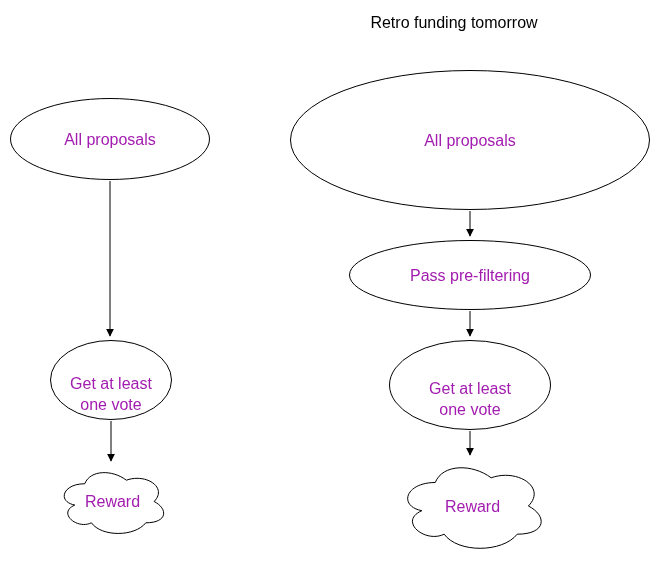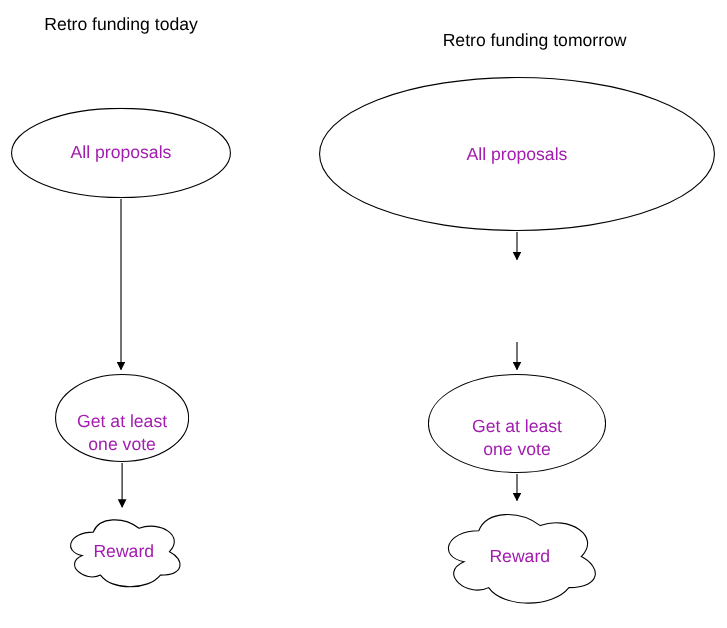"Retro funding today" div.col-title { html: <div>Retro funding today</div> -> none }
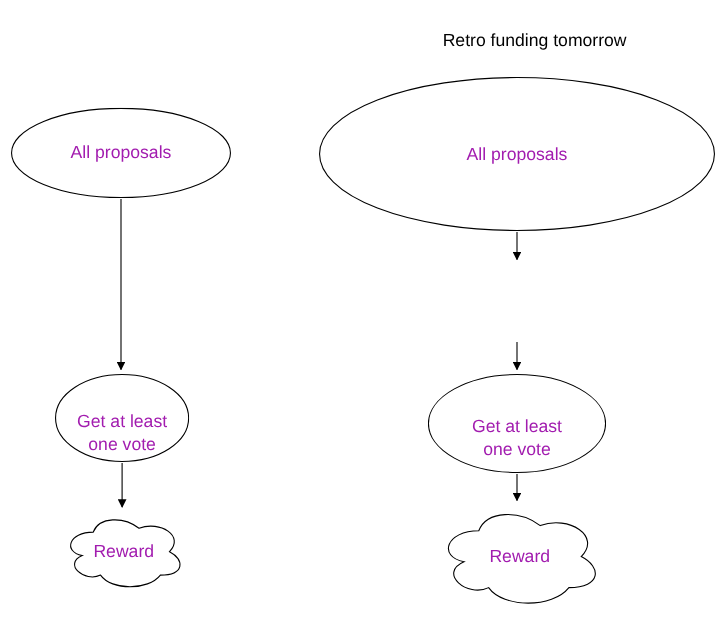"Retro funding tomorrow" .title-right { left: 366px -> 334px; margin-top: 15px -> none }
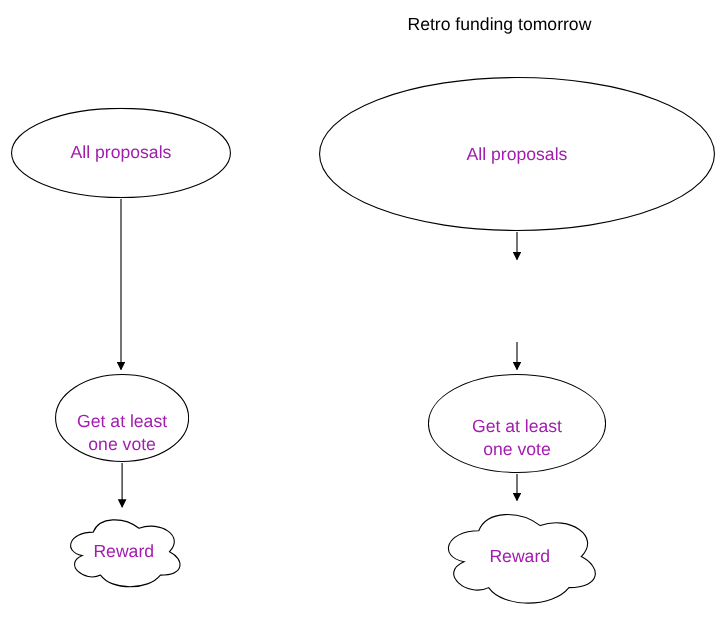"Pass pre-filtering" div.node { html: none -> <div> <svg> <ellipse></ellipse> </svg> <div> <span>Pass pre-filtering</span> </div> </div> }
